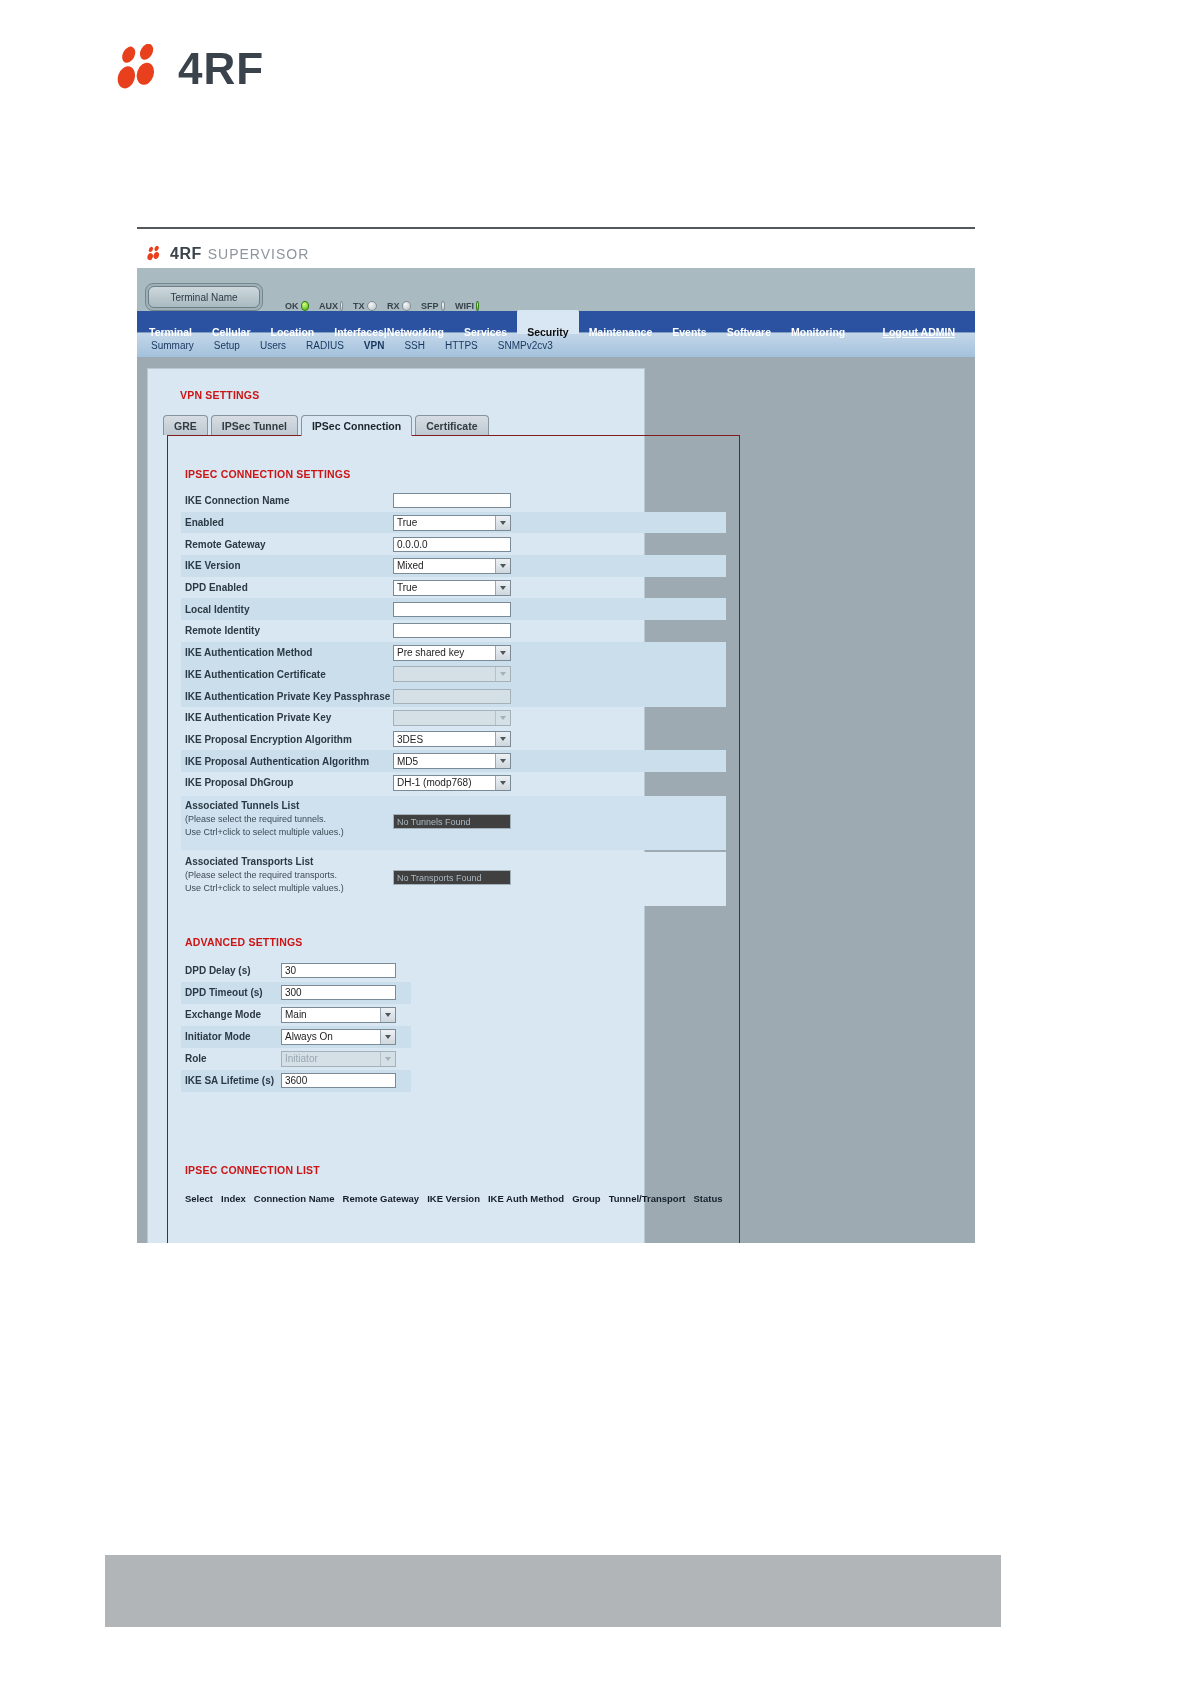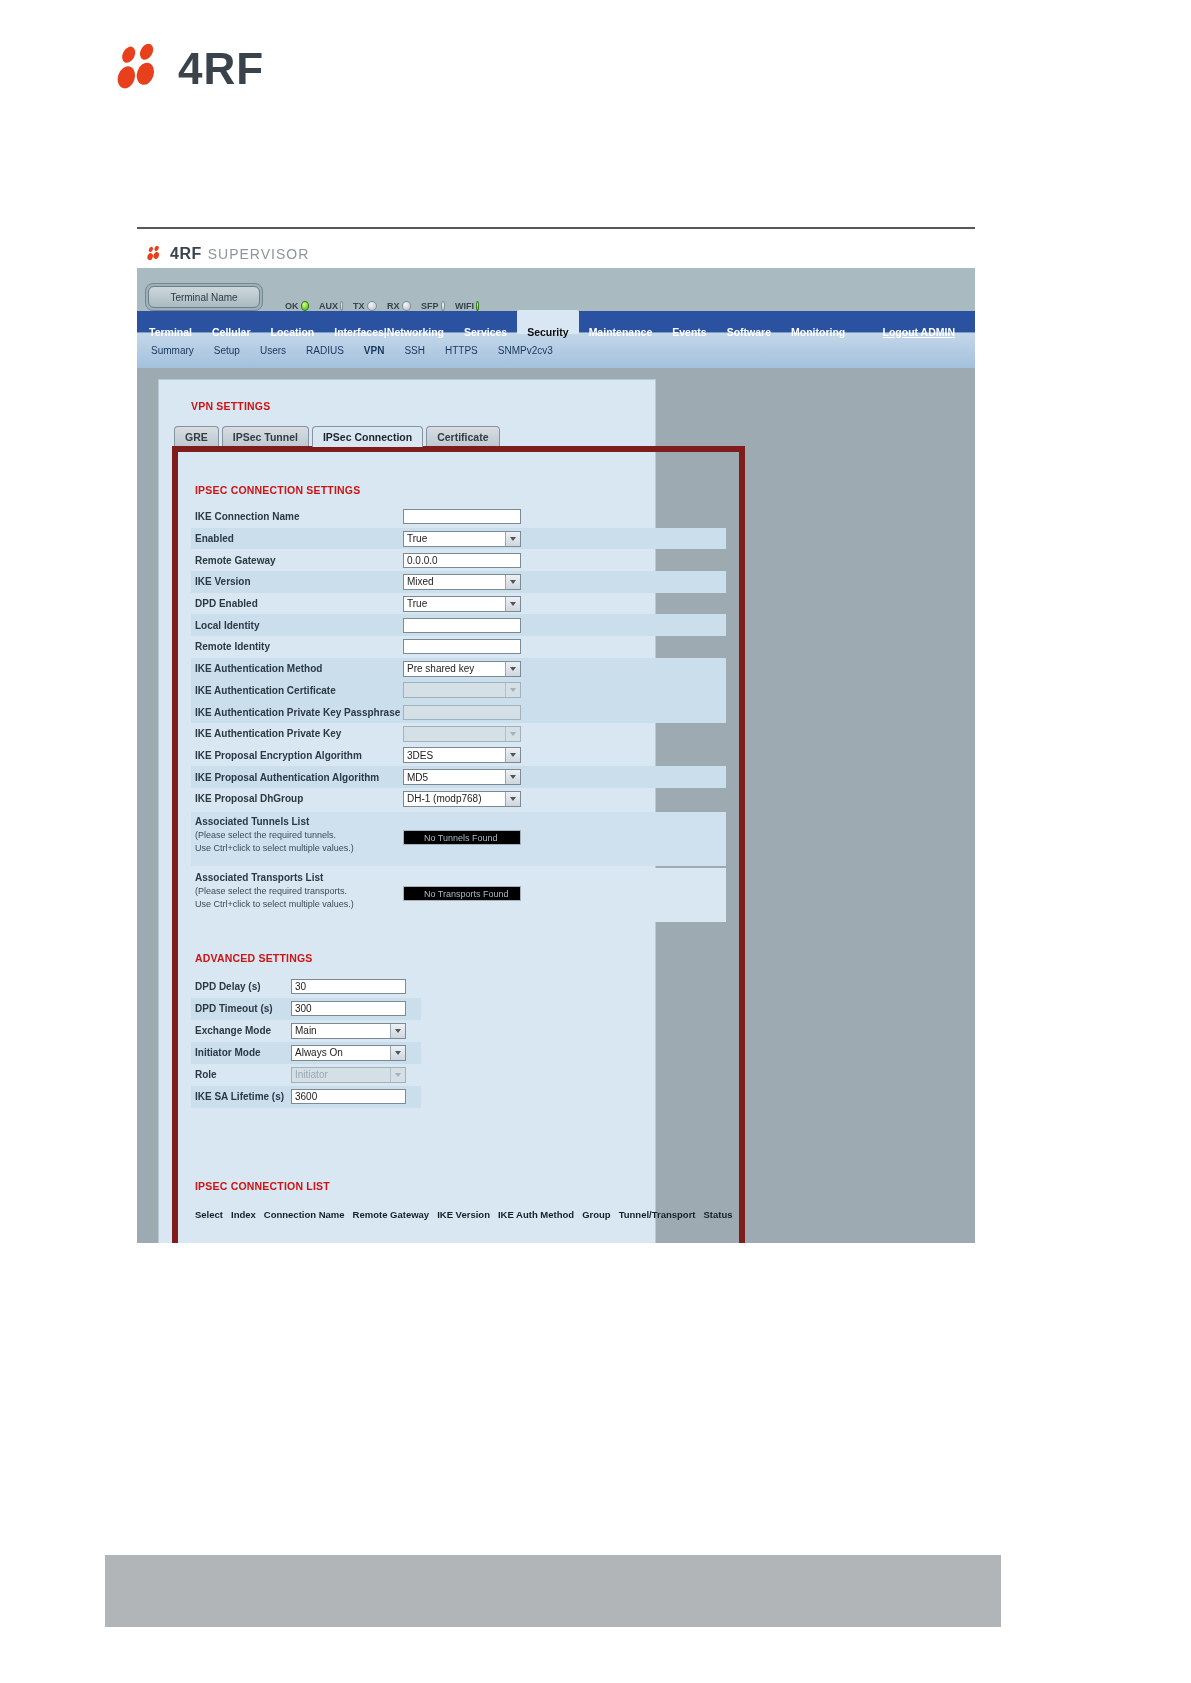"Summary" .submenu { height: 36px -> 25px }
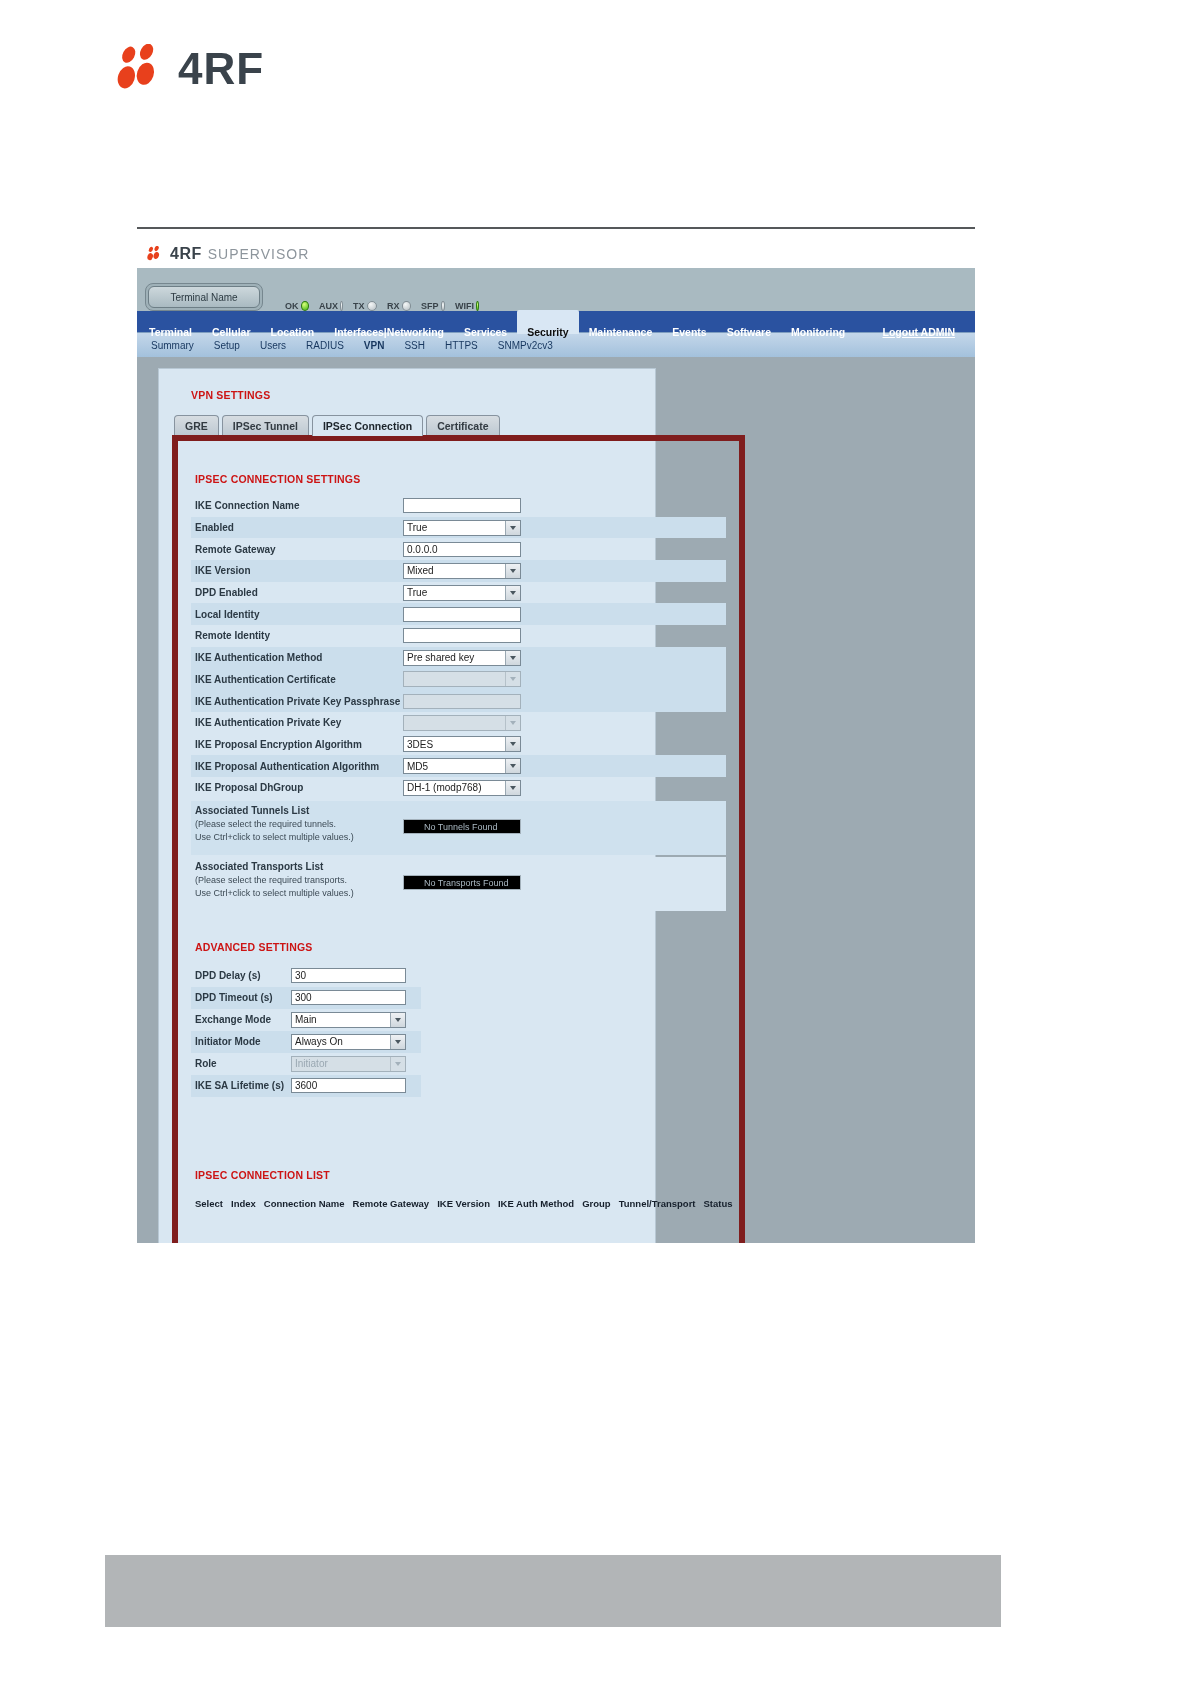"VPN SETTINGS" .panel { left: 21px -> 10px }
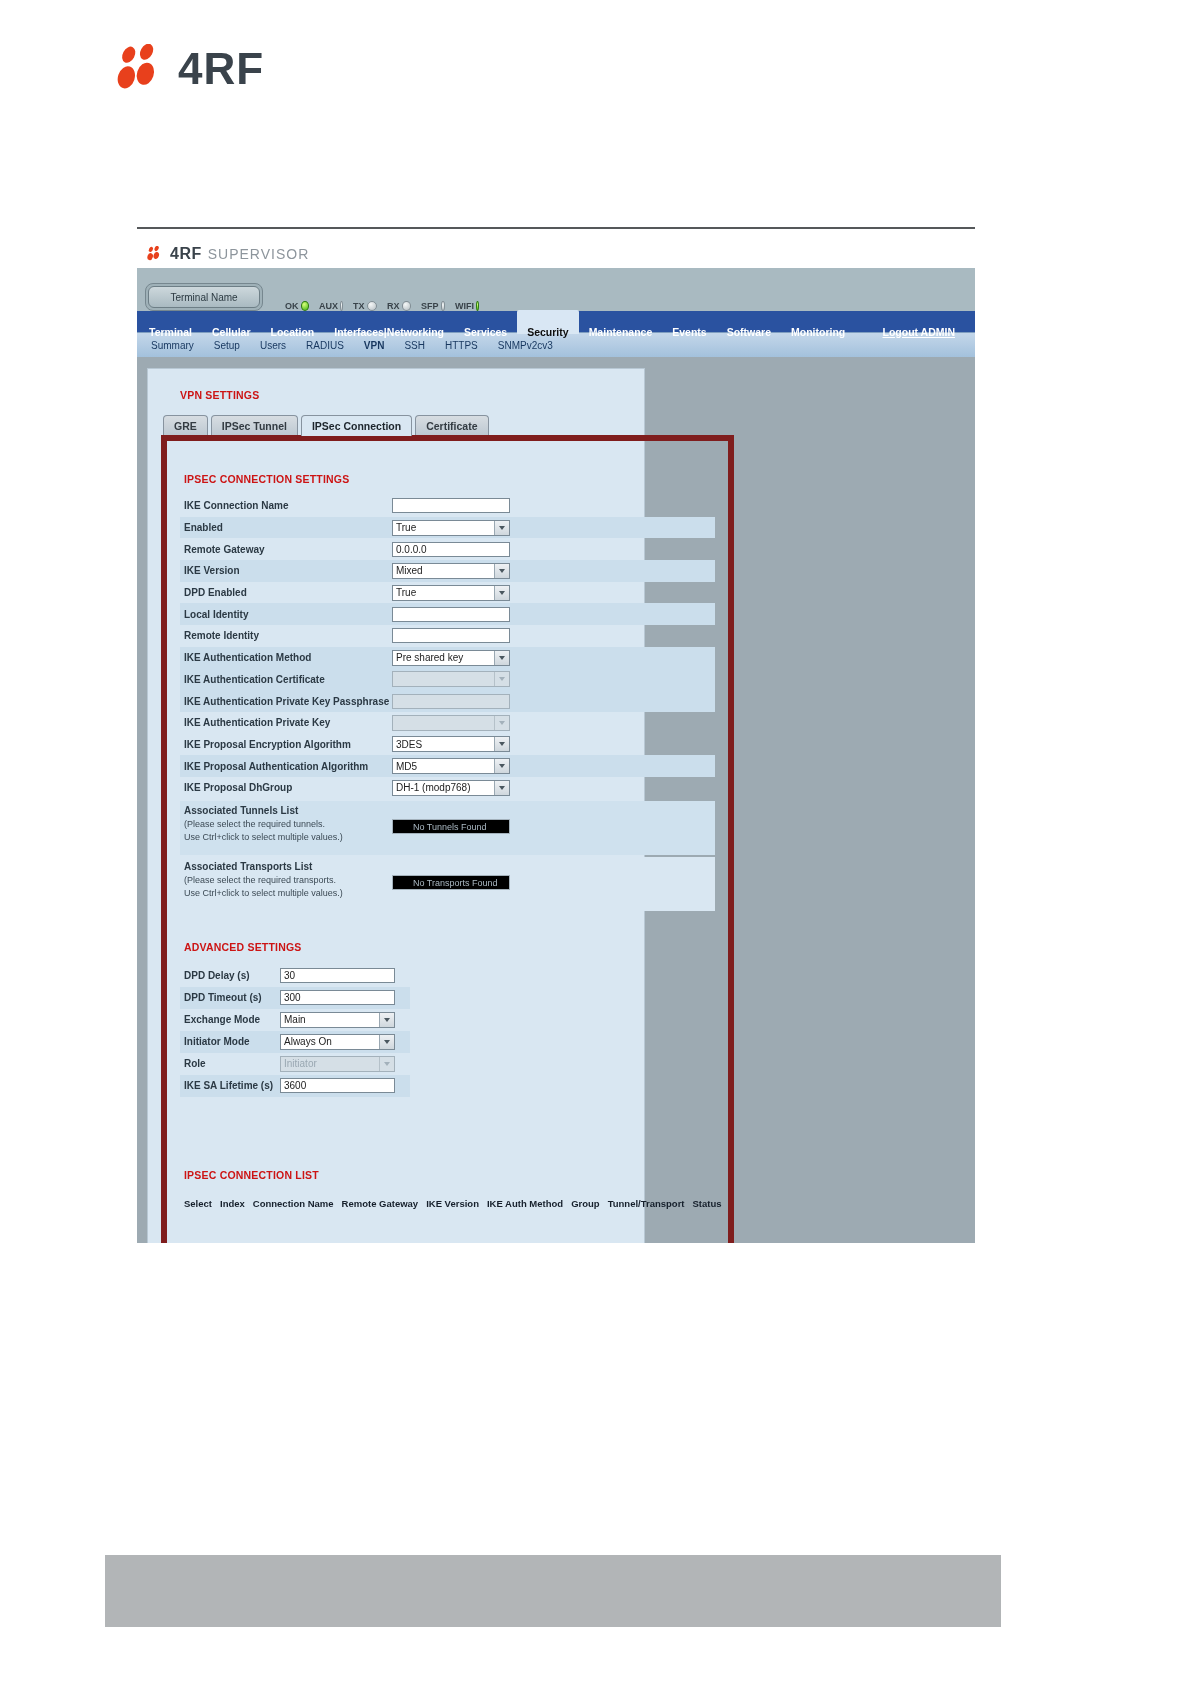"IPSEC CONNECTION SETTINGS" .tabbox { border: 6px solid #7f1d1d -> 1px solid #7f1d1d; margin-left: 13px -> 19px }
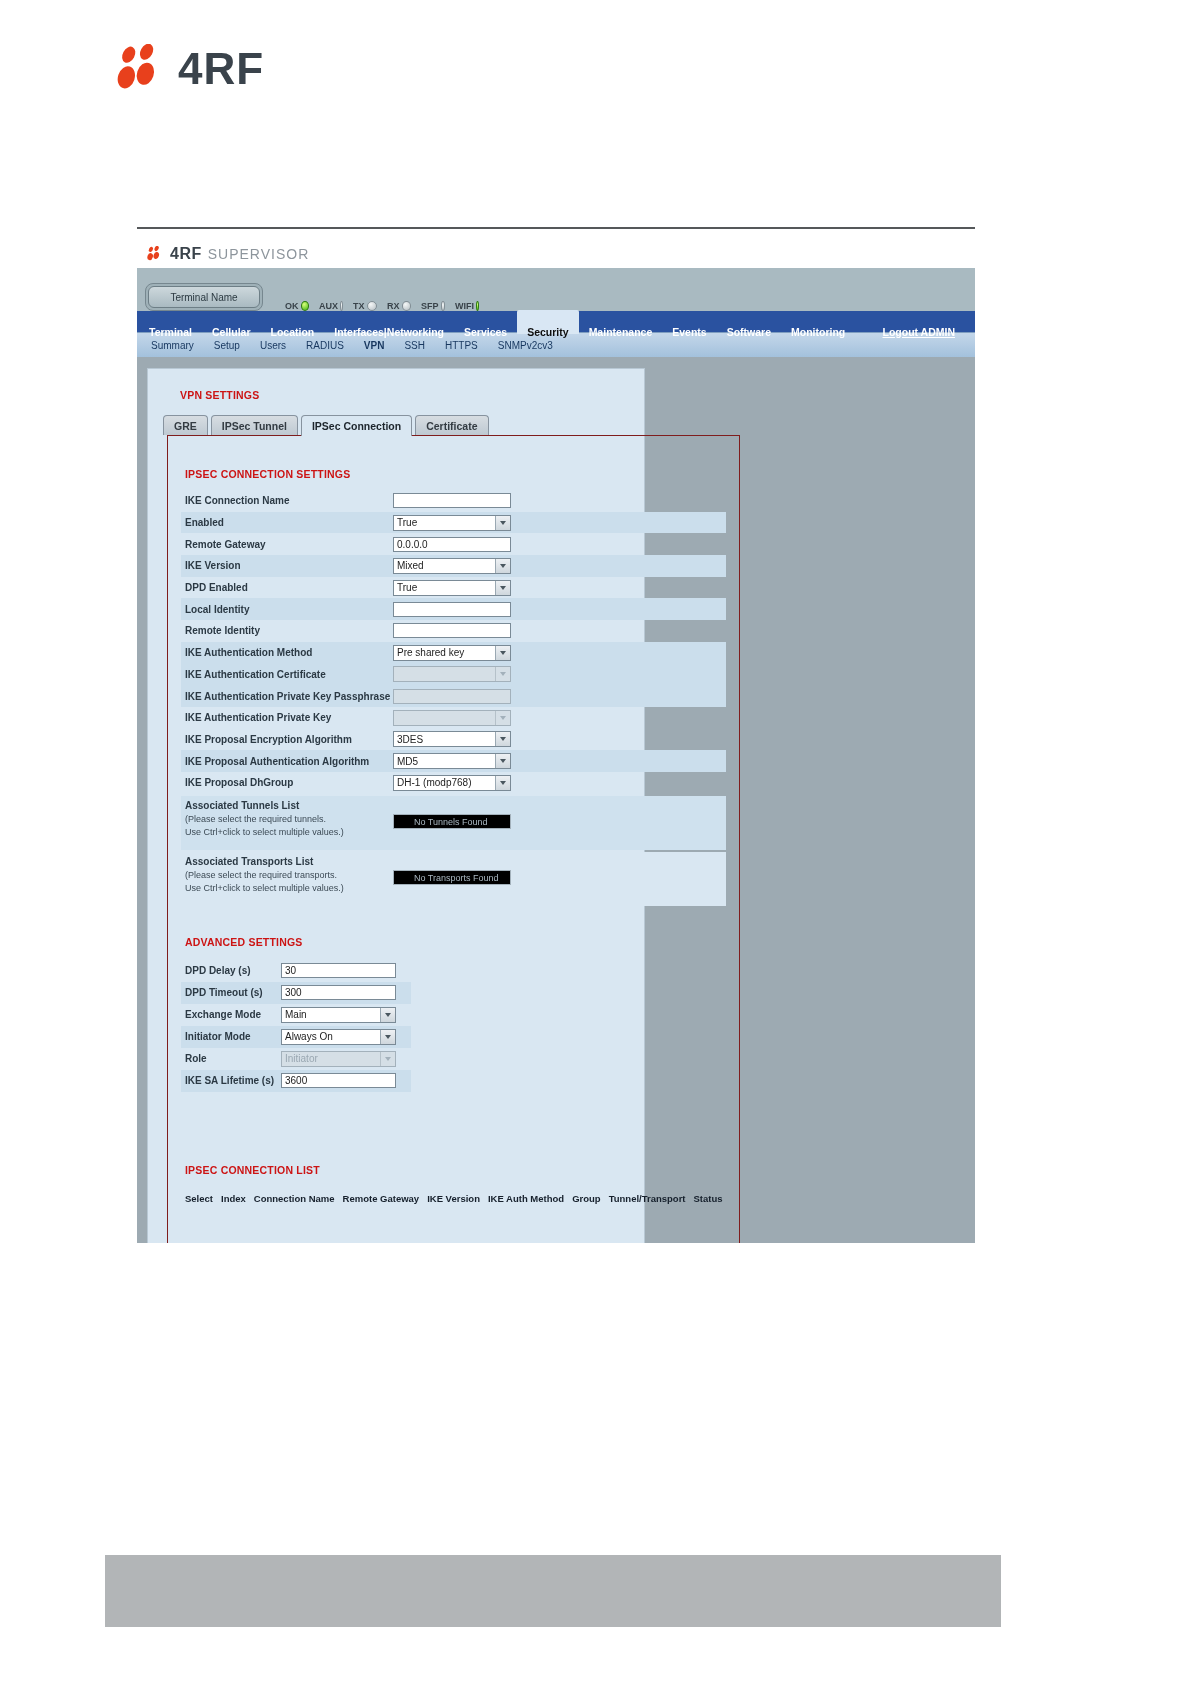"No Tunnels Found" .listbox { background: #000000 -> #404040; padding-left: 20px -> 3px }
